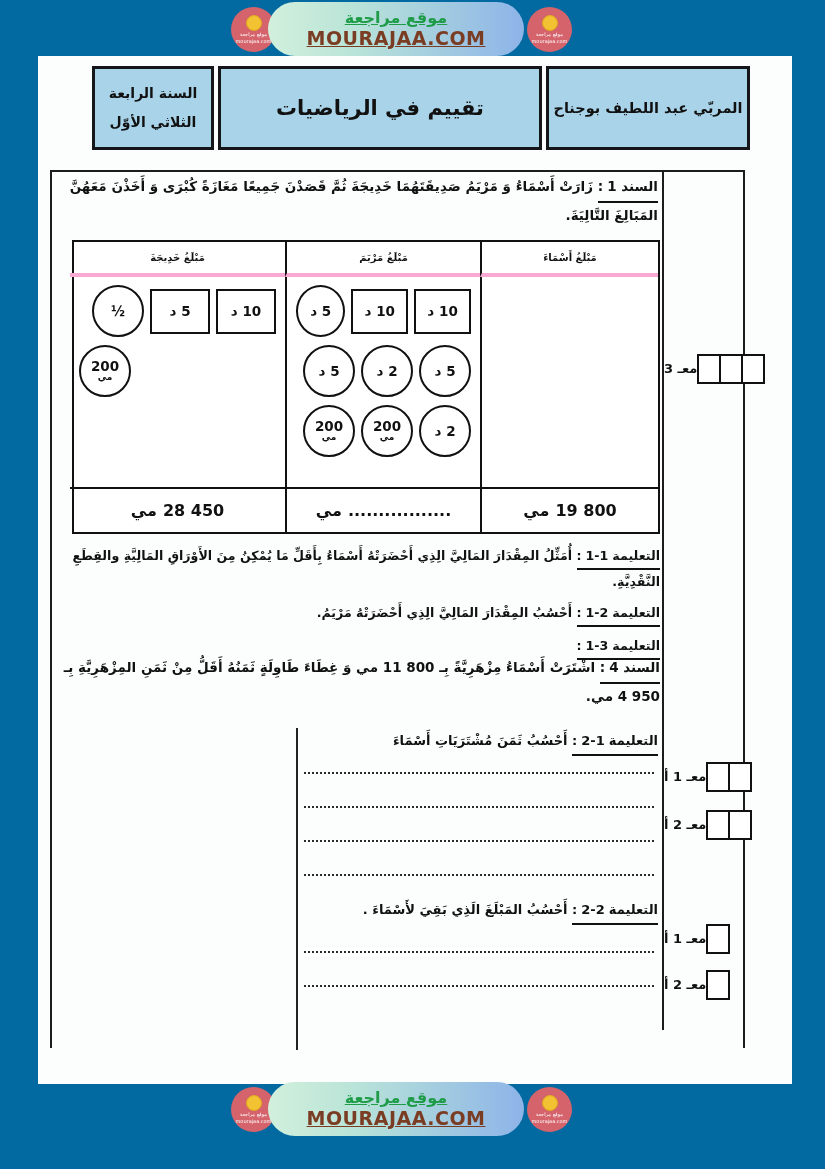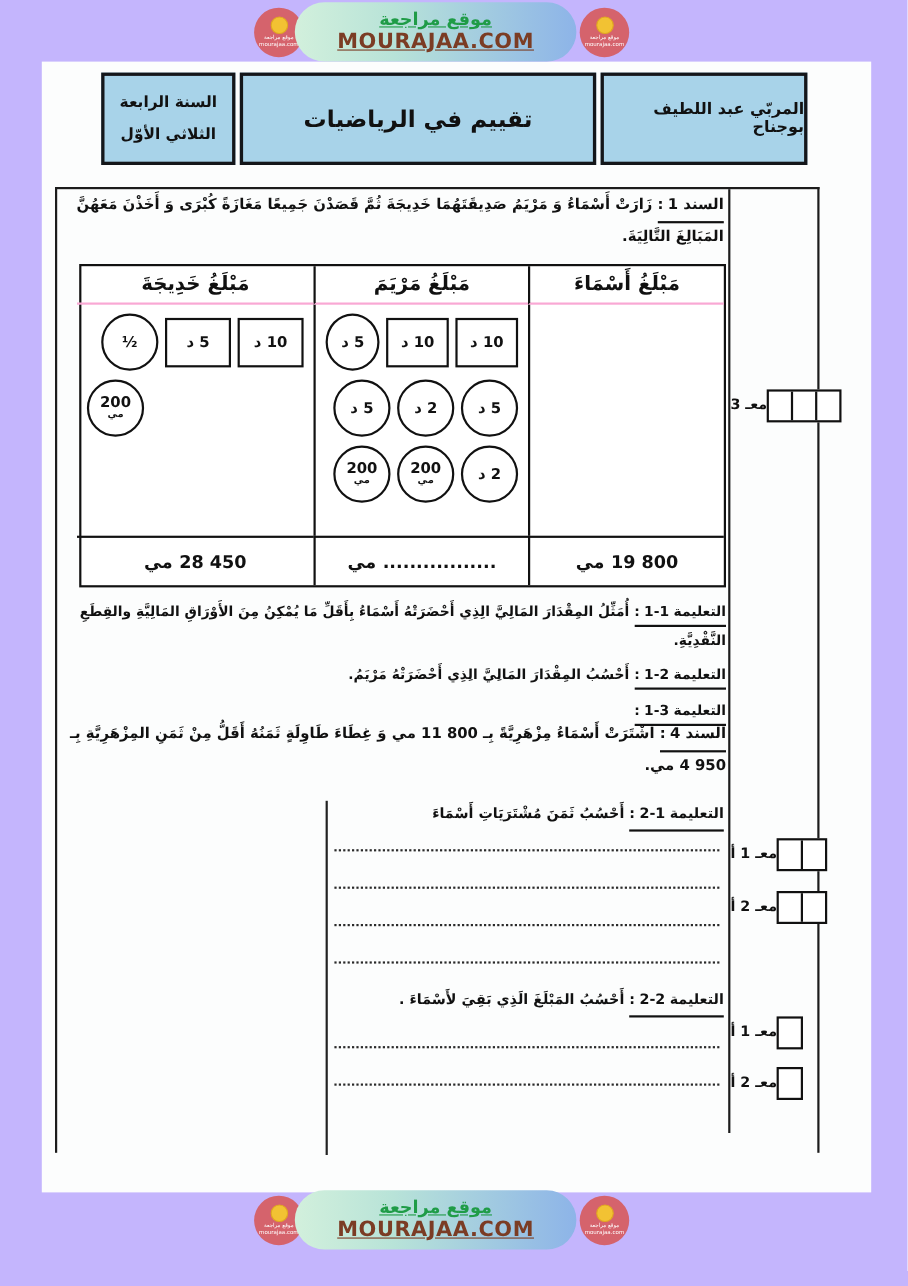"موقع مراجعة" .page { background: #c4b5fd -> #0369a1 }
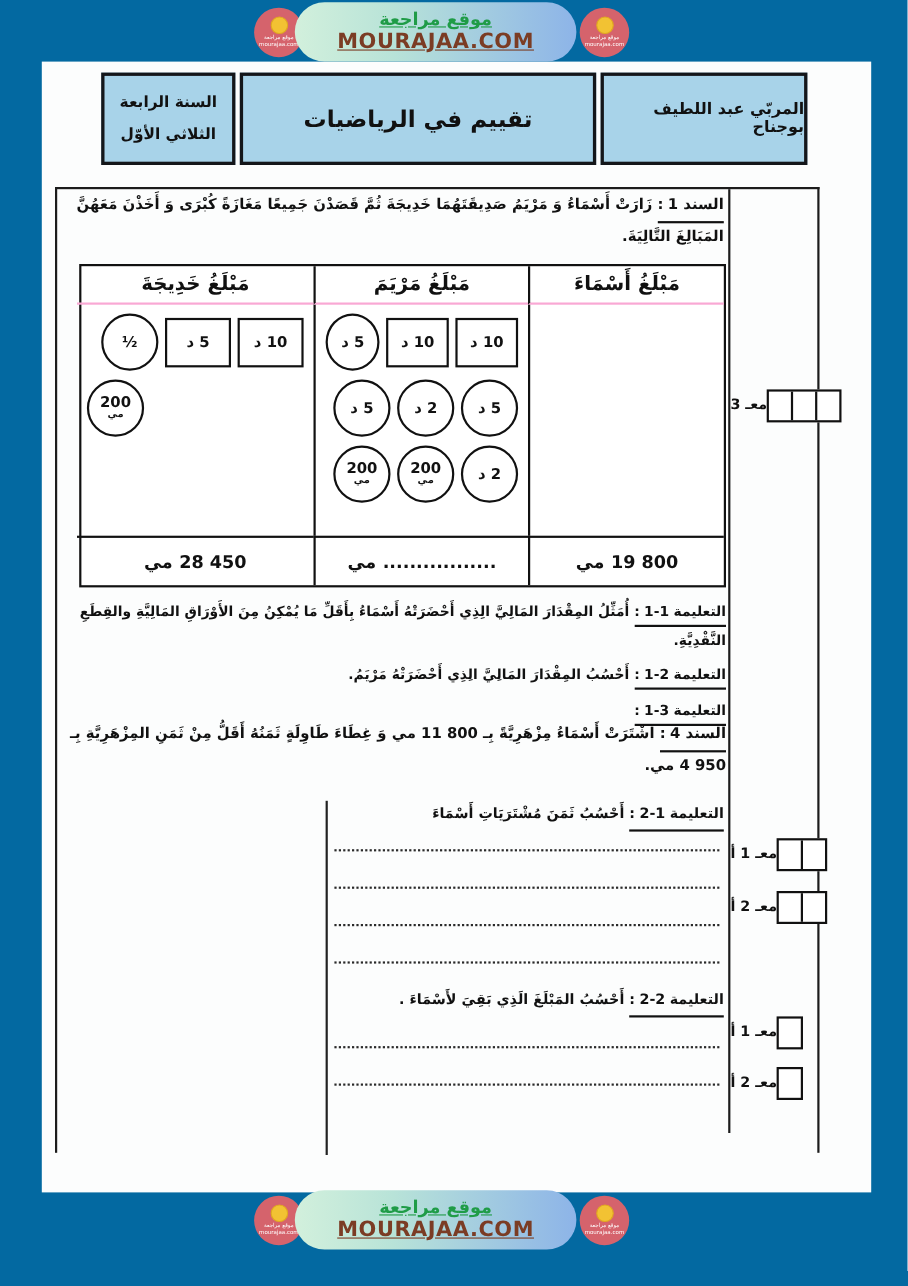"المربّي عبد اللطيف بوجناح" .cell-teacher { width: 188px -> 204px }
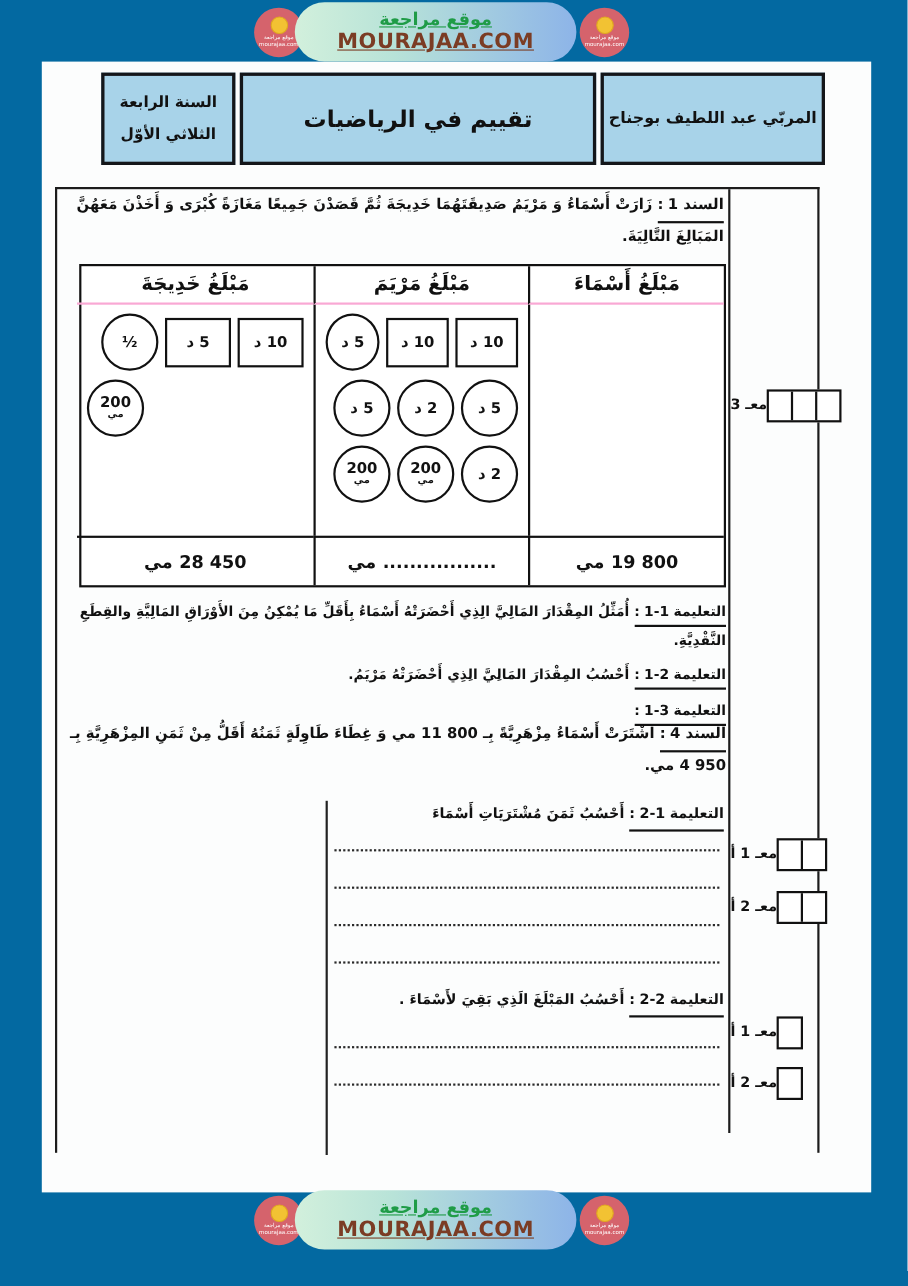"مَبْلَغُ خَدِيجَةَ" .mt-head { border-bottom: 2px solid #f9a8d4 -> 4px solid #f9a8d4; font-size: 18px -> 10px }
